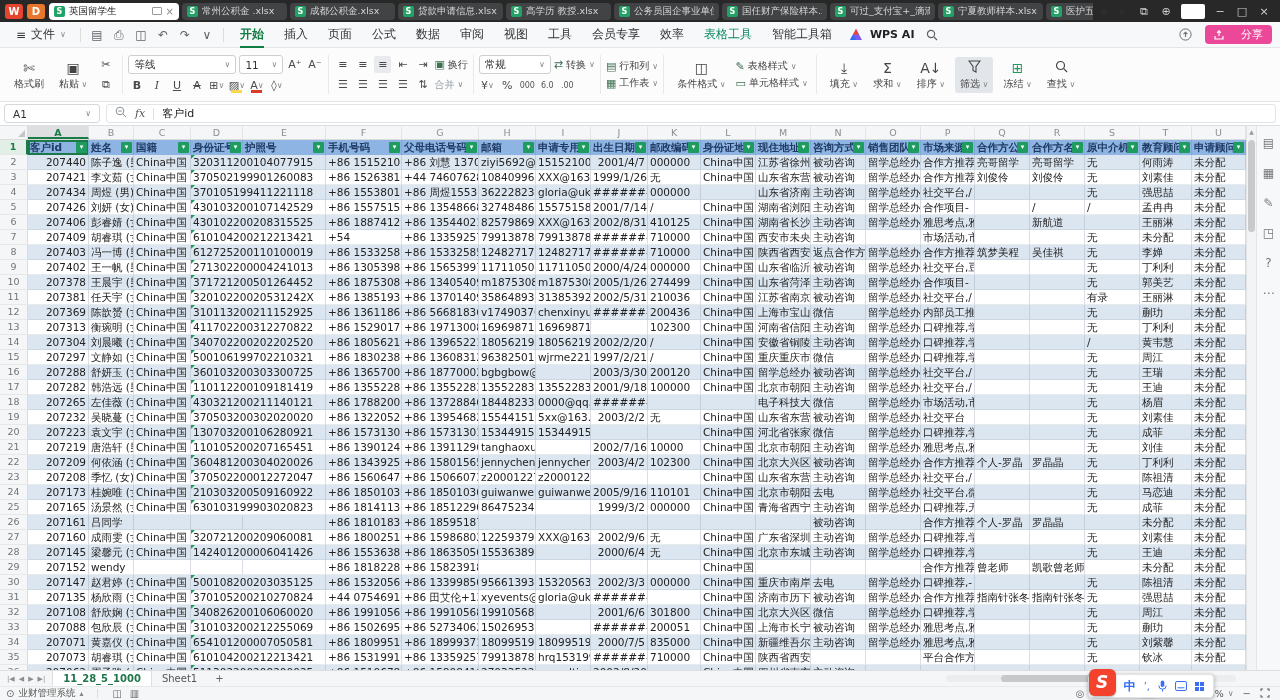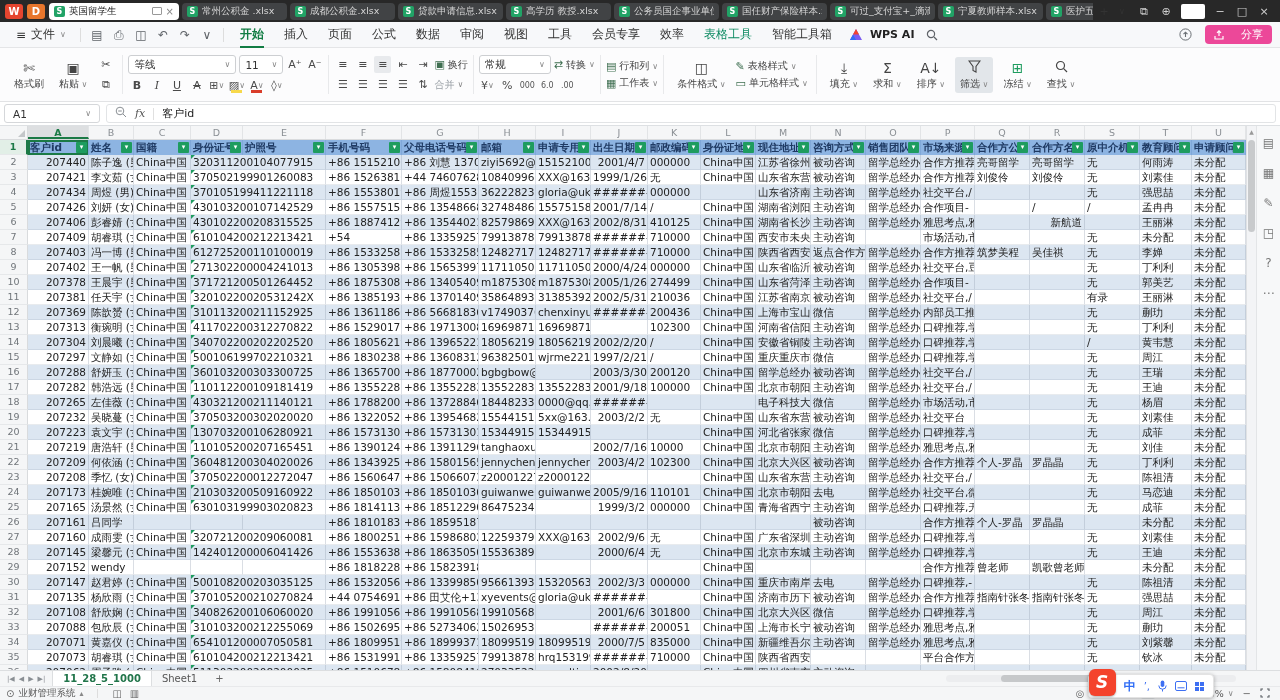"新航道" div.cell { text-align: right -> none }
